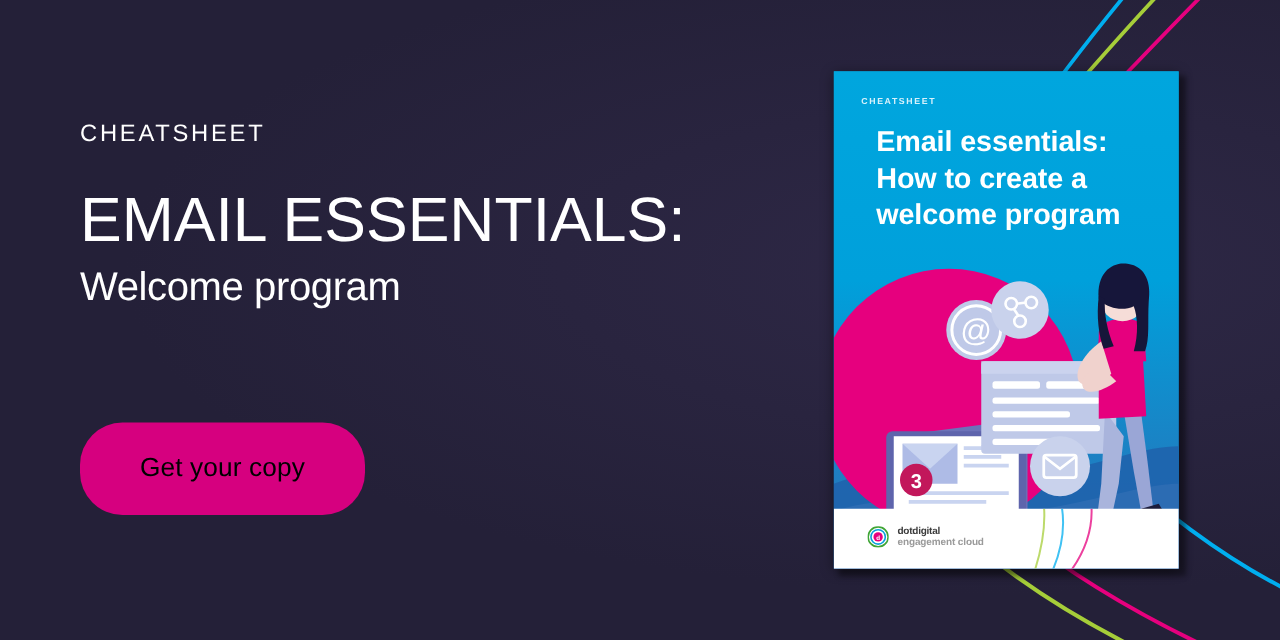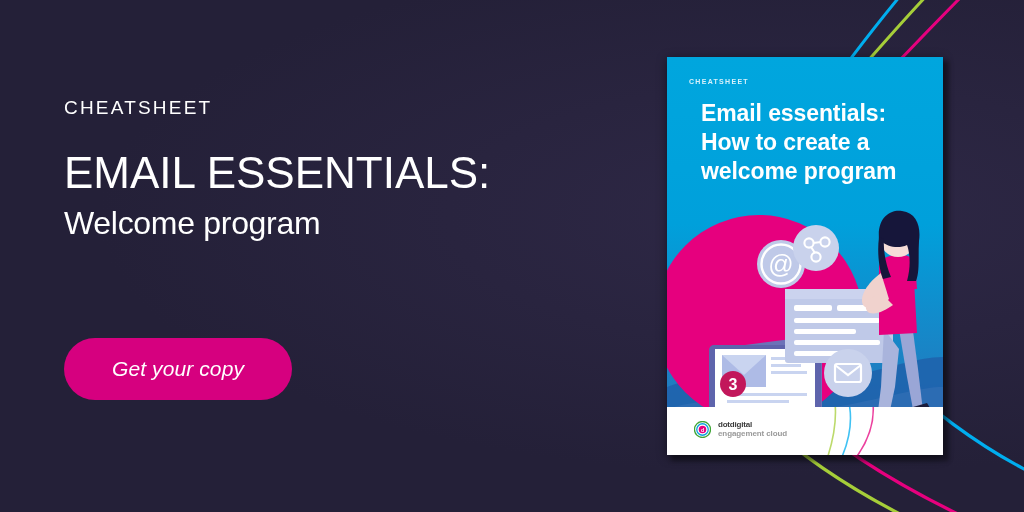"EMAIL ESSENTIALS:" .headline .l1 { font-size: 44px -> 50px }
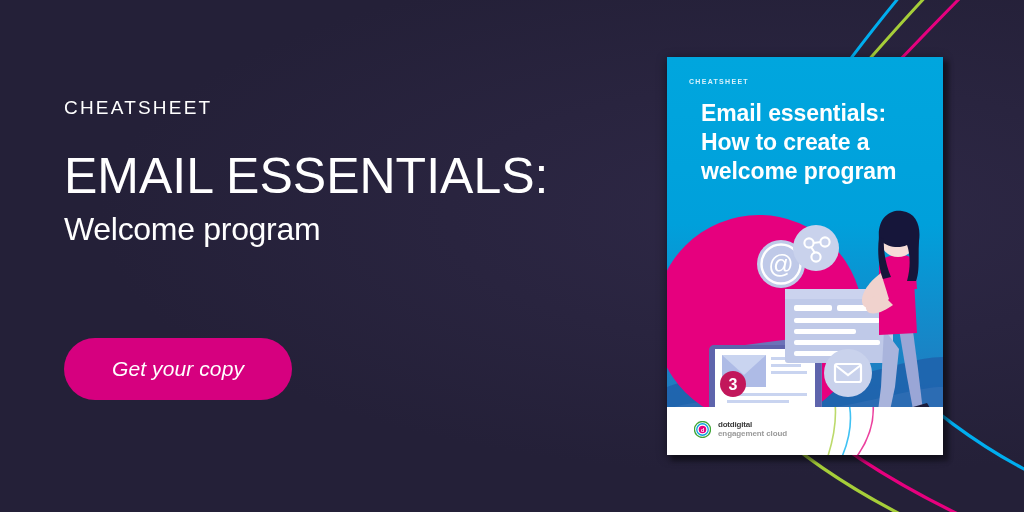"Get your copy" .cta { color: #ffffff -> #000000; font-style: italic -> none; height: 62px -> 74px }
